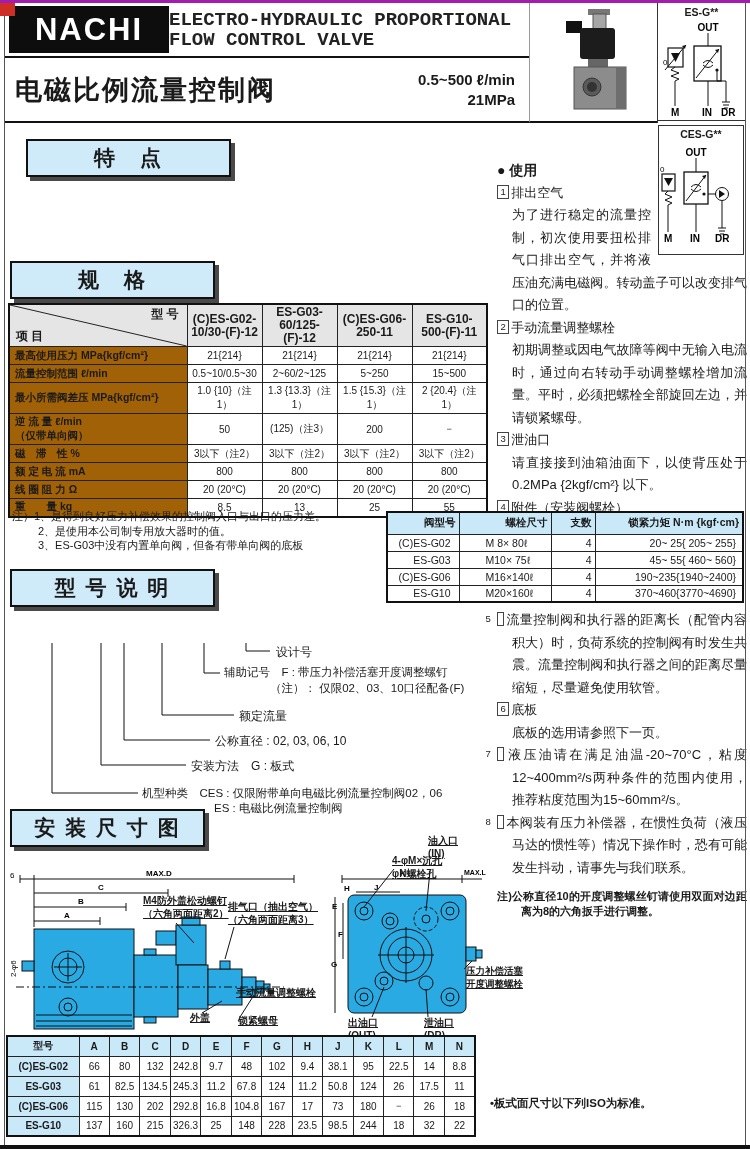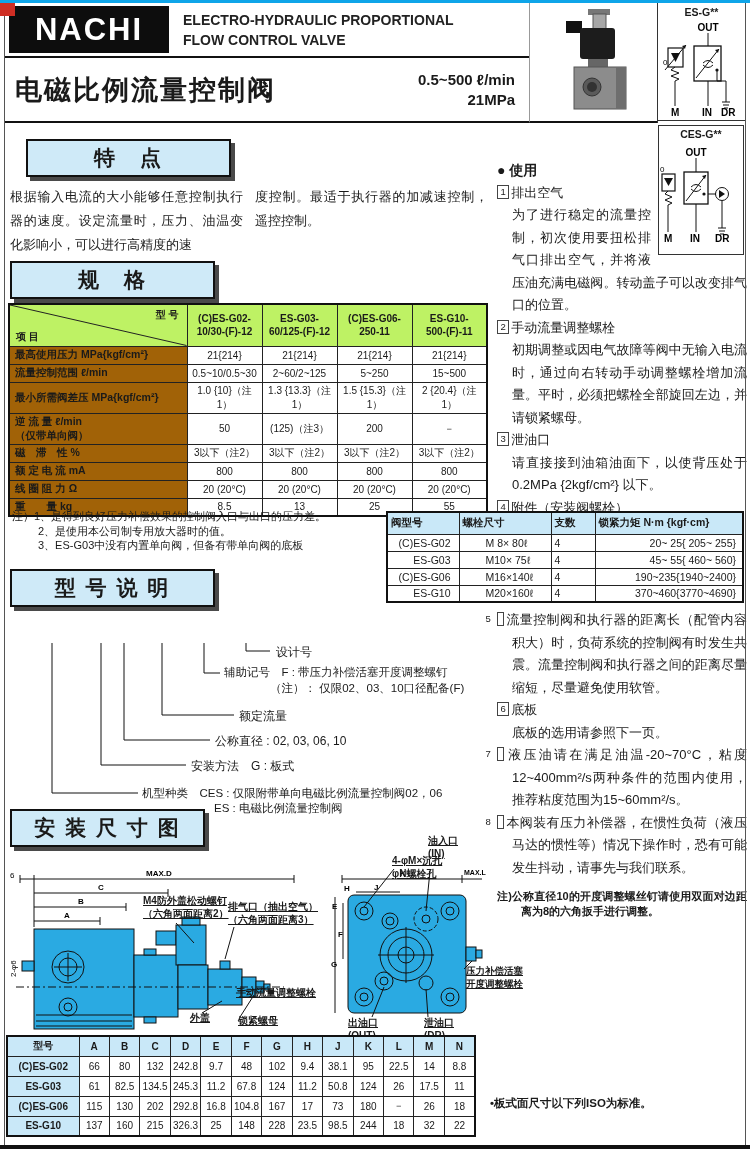"NACHI" .page { border-top: 3px solid #0ea5e9 -> 3px solid #a21caf }
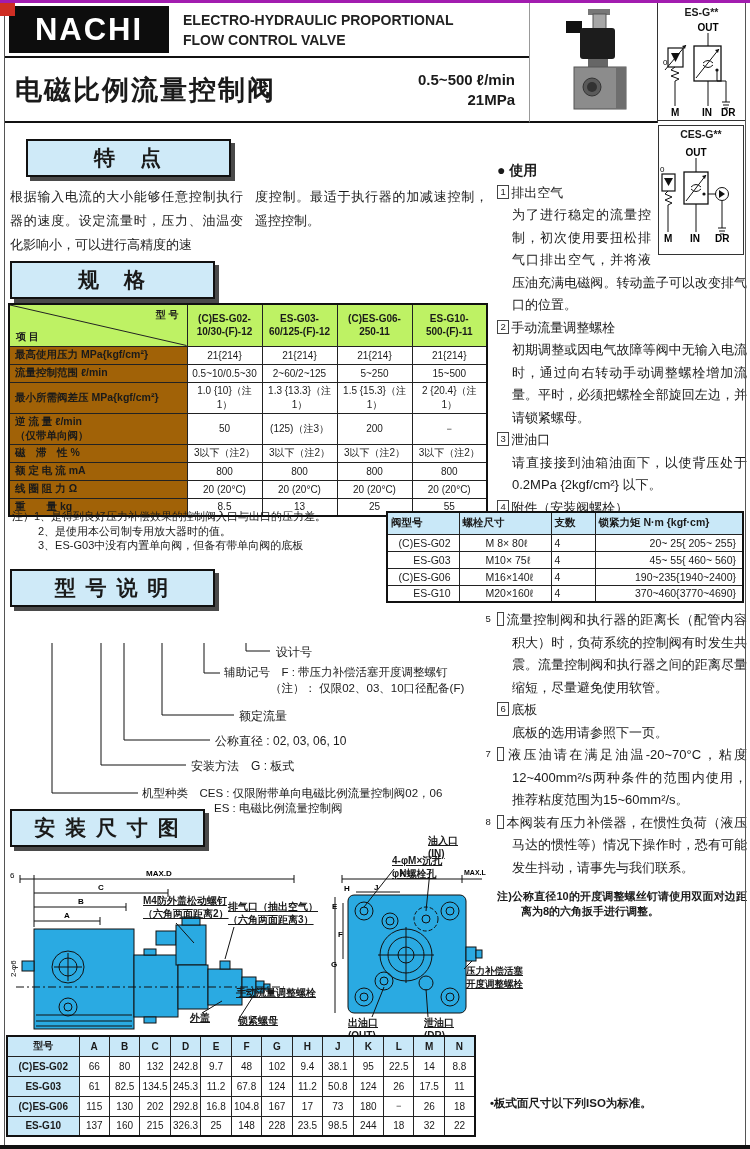"ELECTRO-HYDRAULIC PROPORTIONAL" .en-title { font-family: none -> Liberation Mono, monospace; font-size: 14px -> 19px; padding-left: 14px -> none }
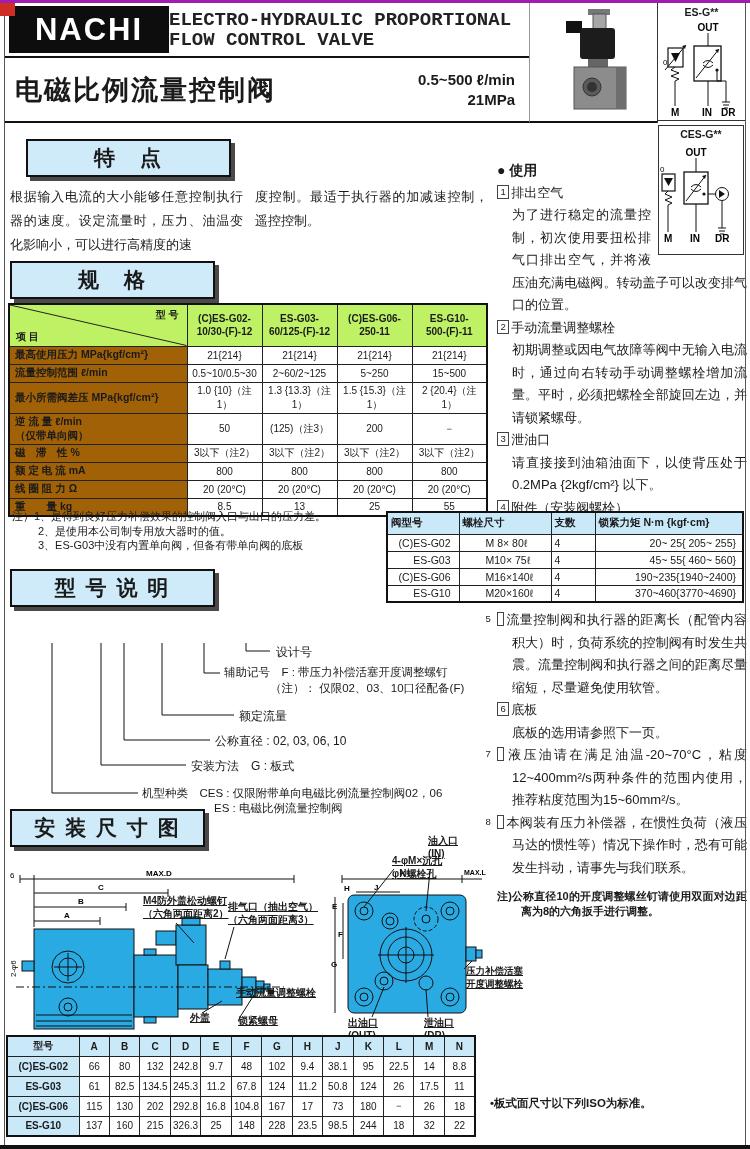"根据输入电流的大小能够任意控制执行器的速度。设定流量时，压力、油温变化影响小，可" div.feat-text { html: <div> <div>根据输入电流的大小能够任意控制执行器的速度。设定流量时，压力、油温变化影响小，可以进行高精度的速</div> <div>度控制。最适于执行器的加减速控制，遥控控制。</div> </div> -> none }
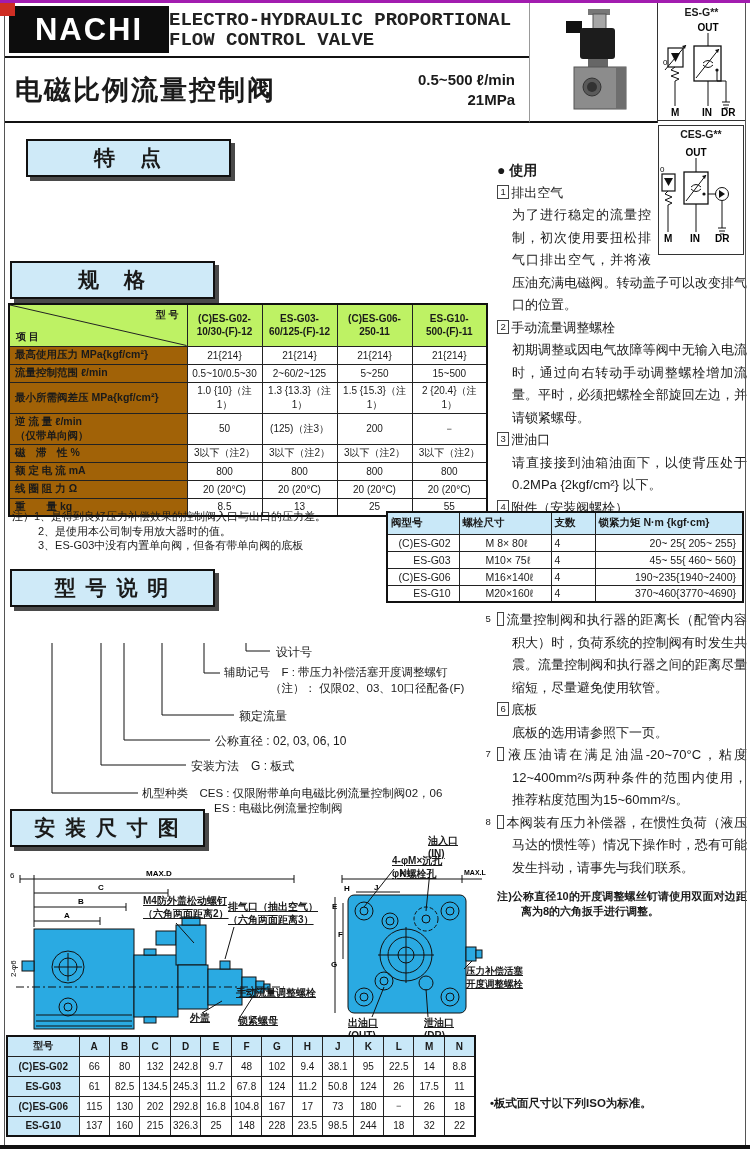"型 号" .spec-table thead th { background: #bef264 -> #e5e5e5; font-size: 10px -> 12px }
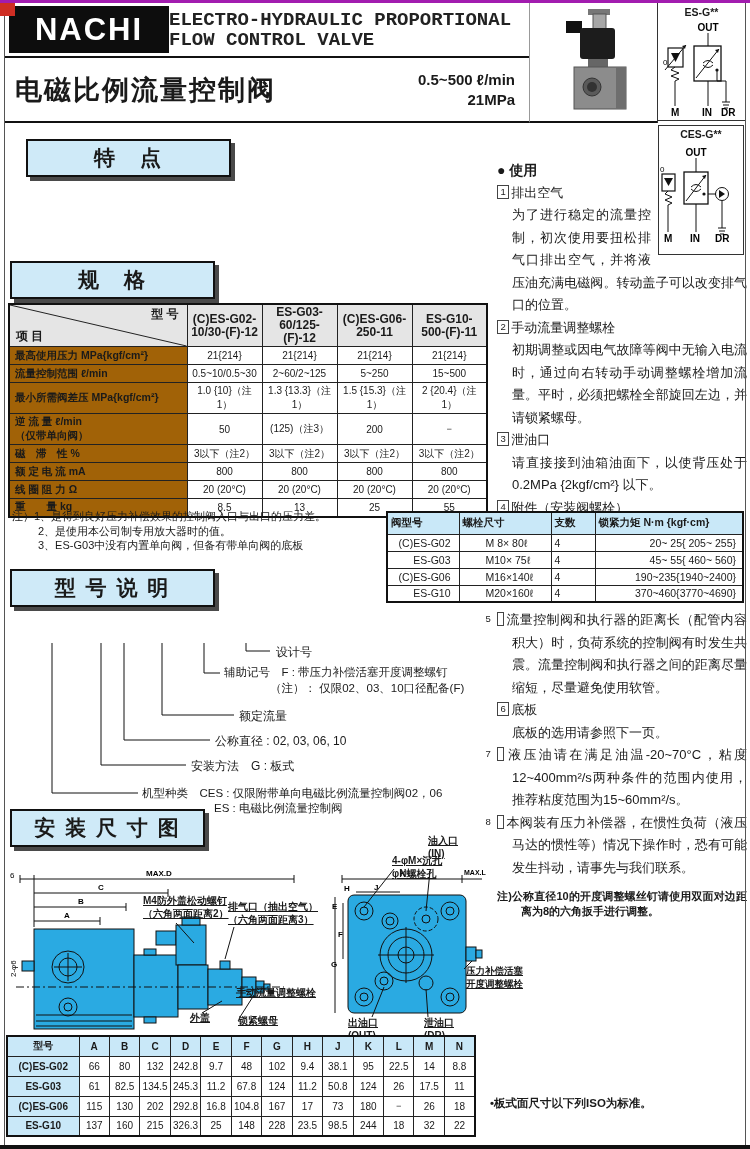"阀型号" .bolt-table th,.bolt-table td { text-align: left -> right }
